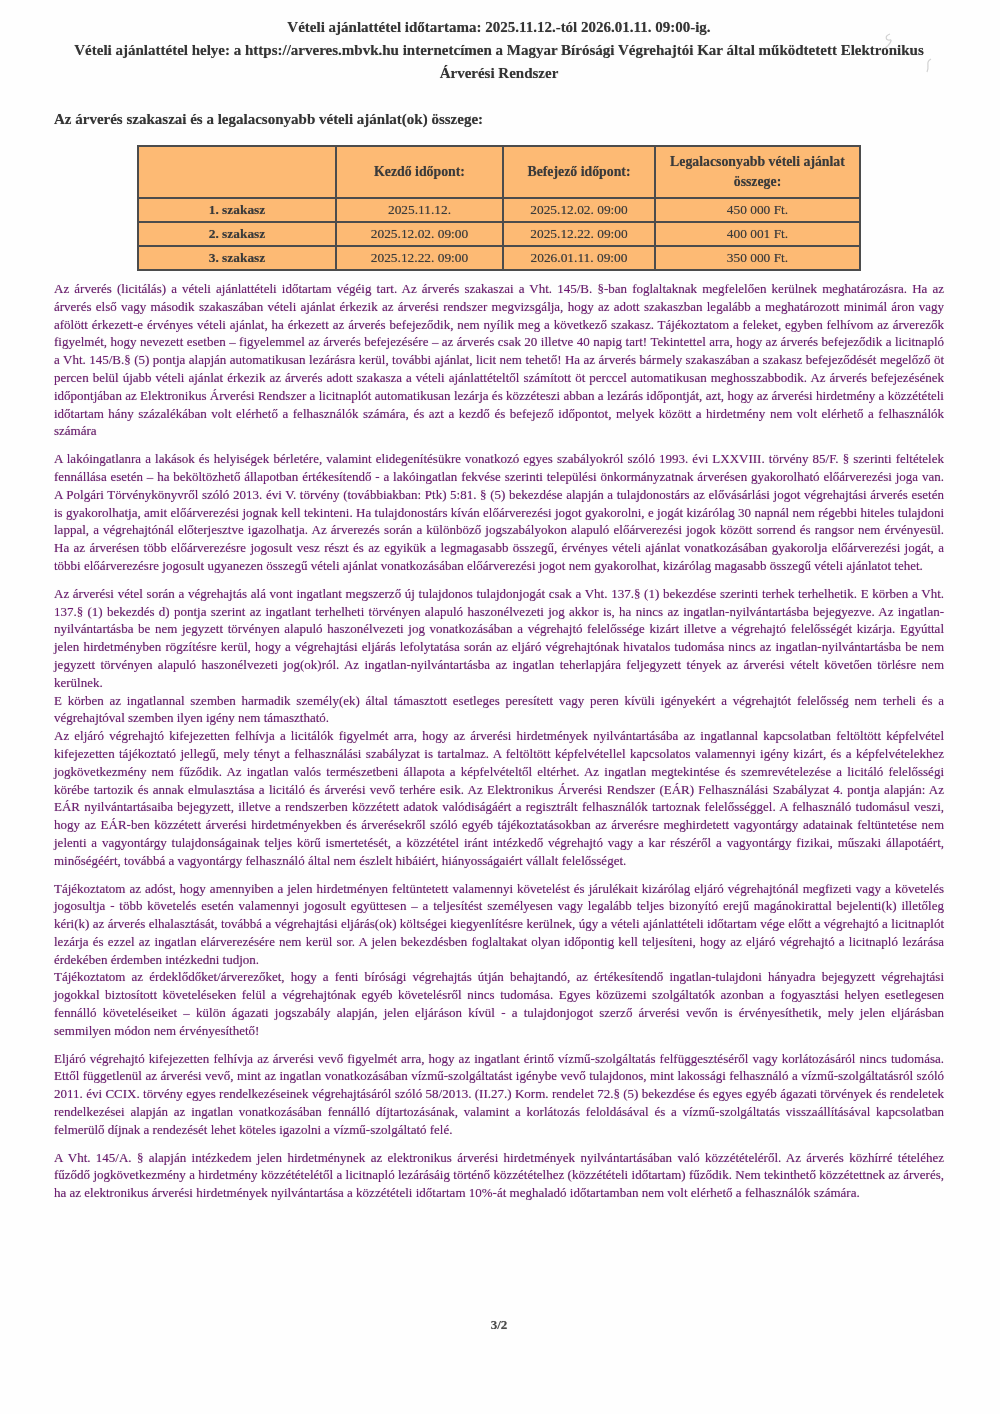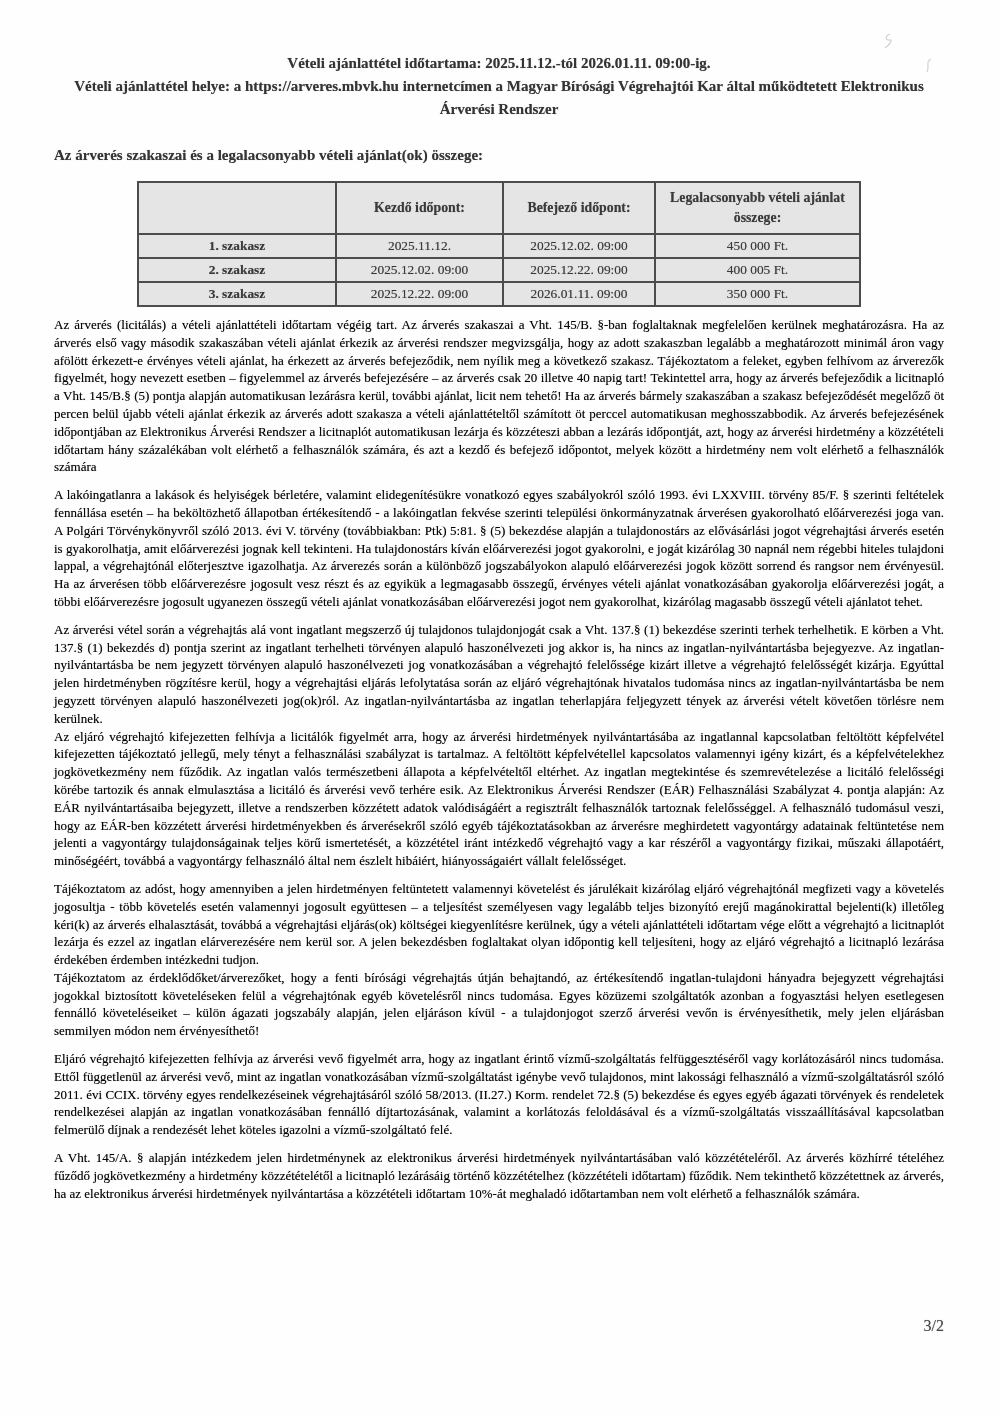"Vételi ajánlattétel időtartama:" .page { padding: 52px 56px 0 54px -> 16px 56px 0 54px }
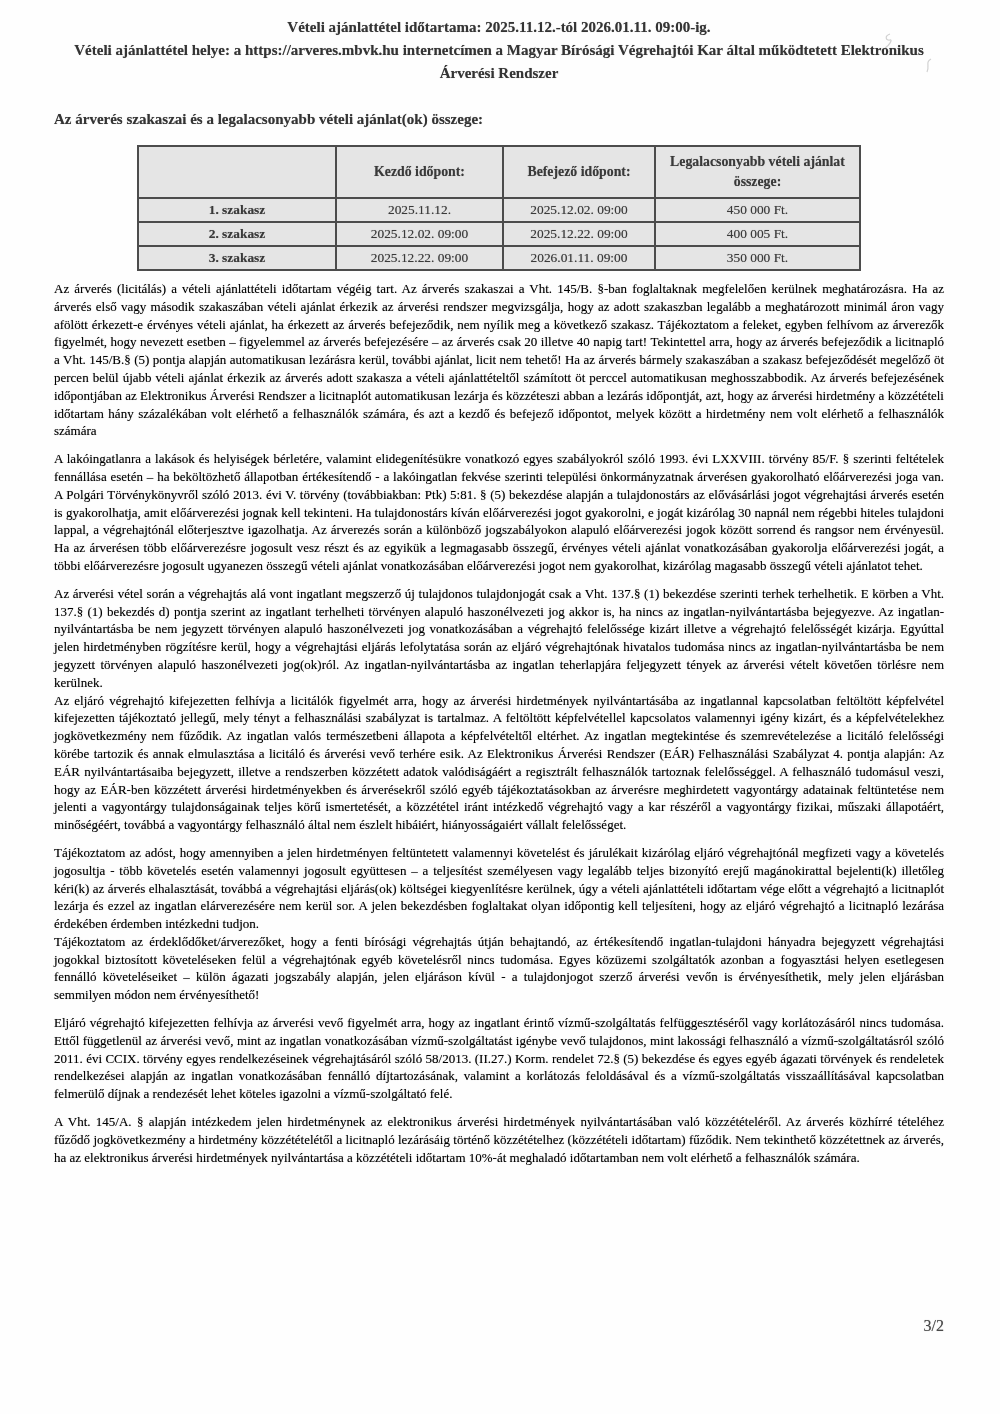"Kezdő időpont:" table.stages { background: #e5e5e5 -> #fdba74 }
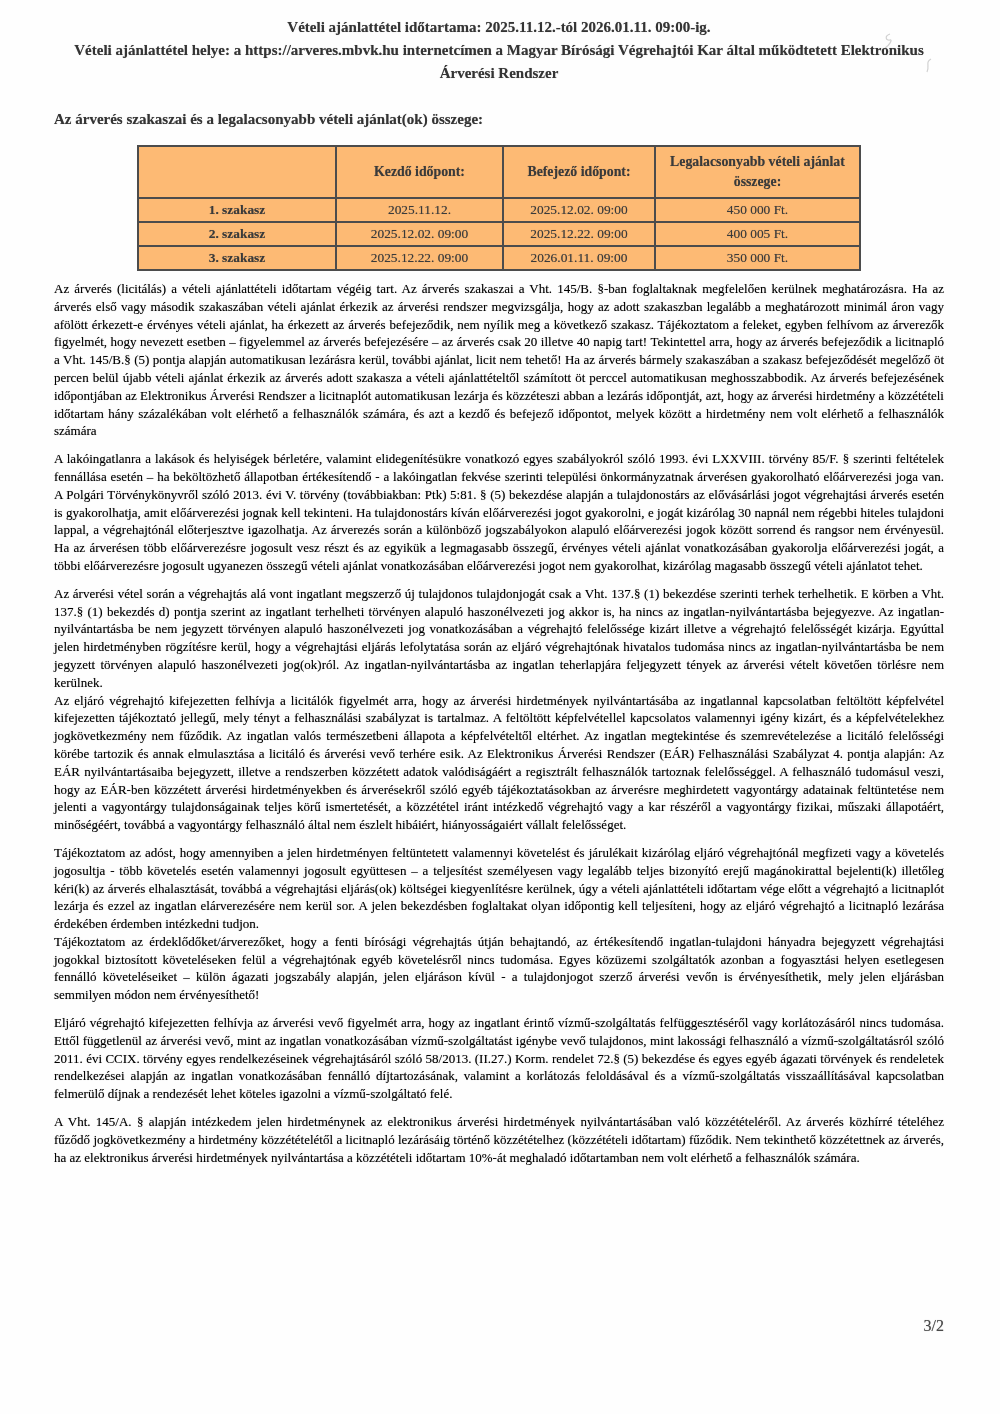"400 005 Ft." td { text: 400 005 -> 400 001 }
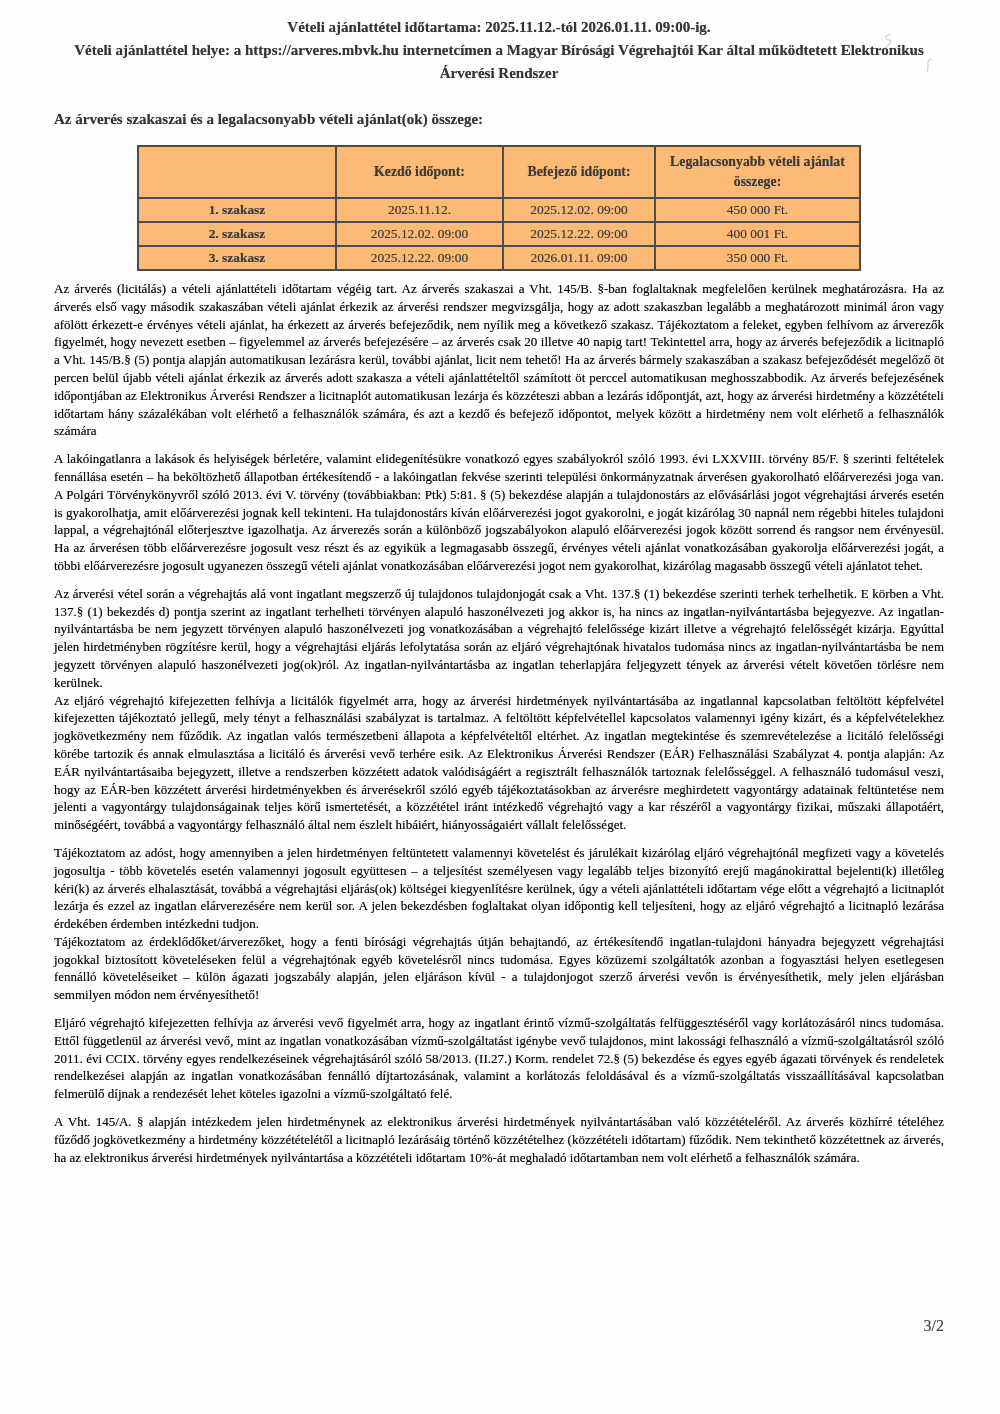"Az árverés (licitálás) a vételi" .body-text { color: #000000 -> #701a75 }
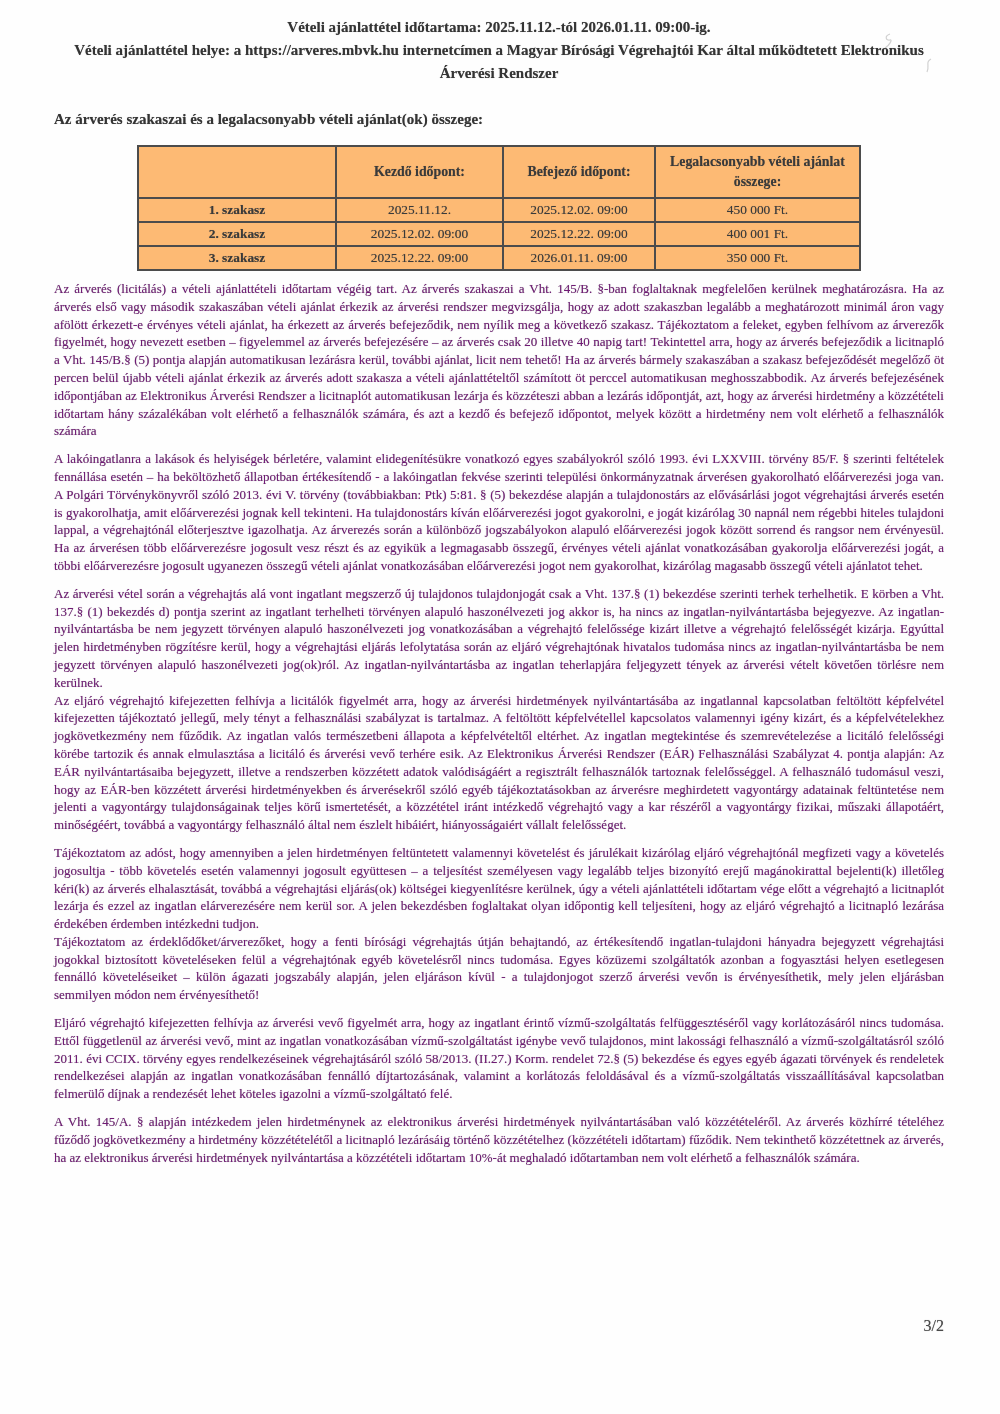"E körben az ingatlannal szemben" p { html: none -> <p>E körben az ingatlannal szemben harmadik személy(ek) által támasztott esetleges peresített vagy peren kívüli igényekért a végrehajtót felelősség nem terheli és a végrehajtóval szemben ilyen igény nem támasztható.</p> }
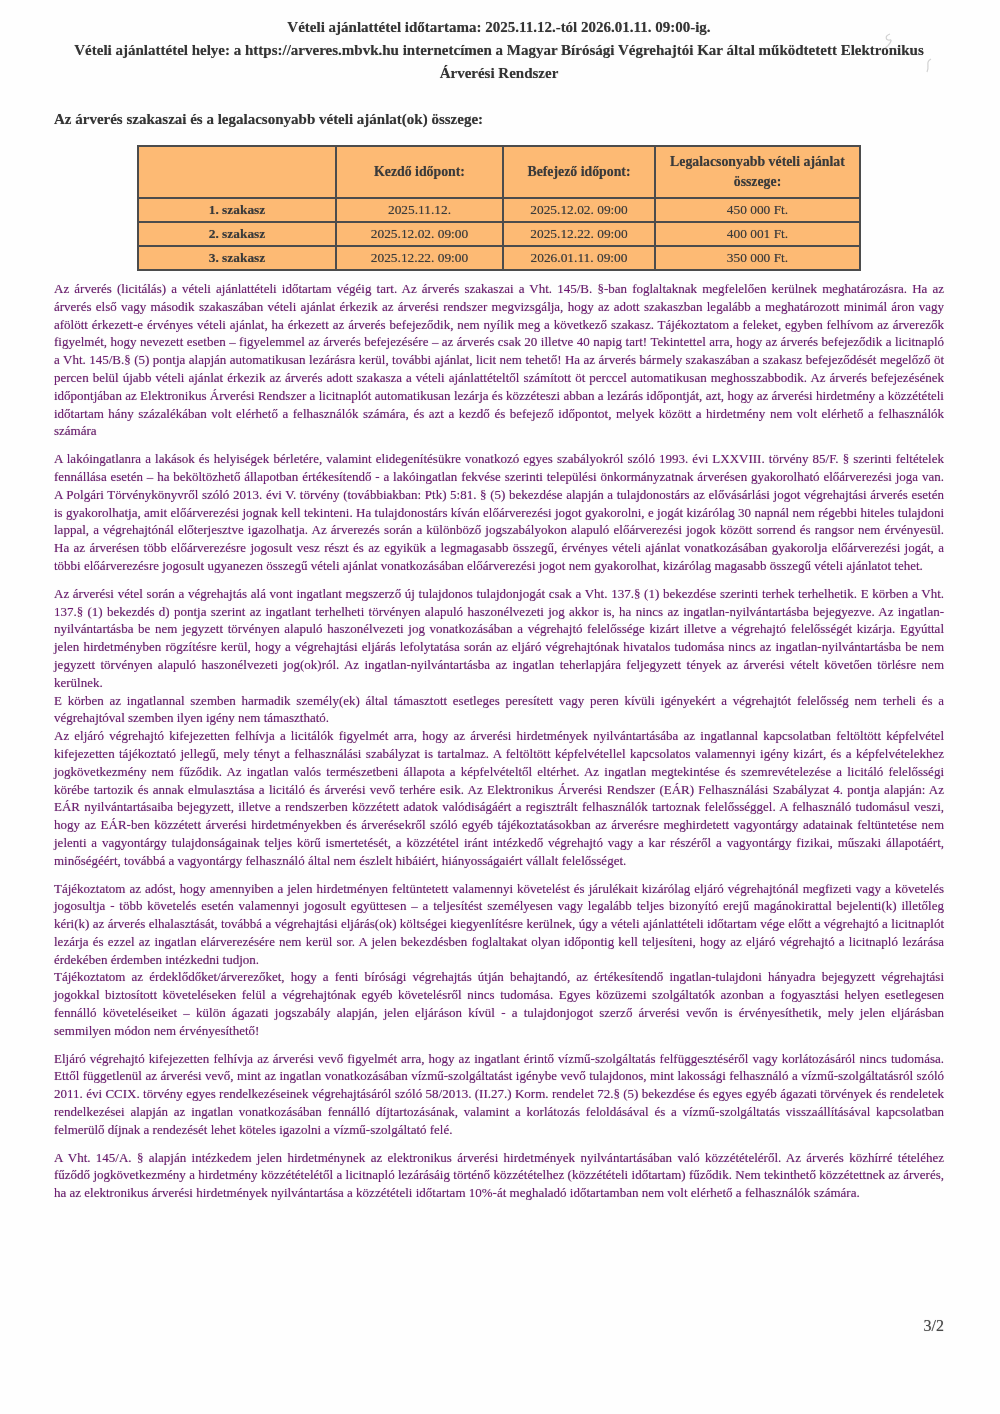"3/2" .pagenum { font-size: 16px -> 13px; font-weight: normal -> bold; text-align: right -> none }
